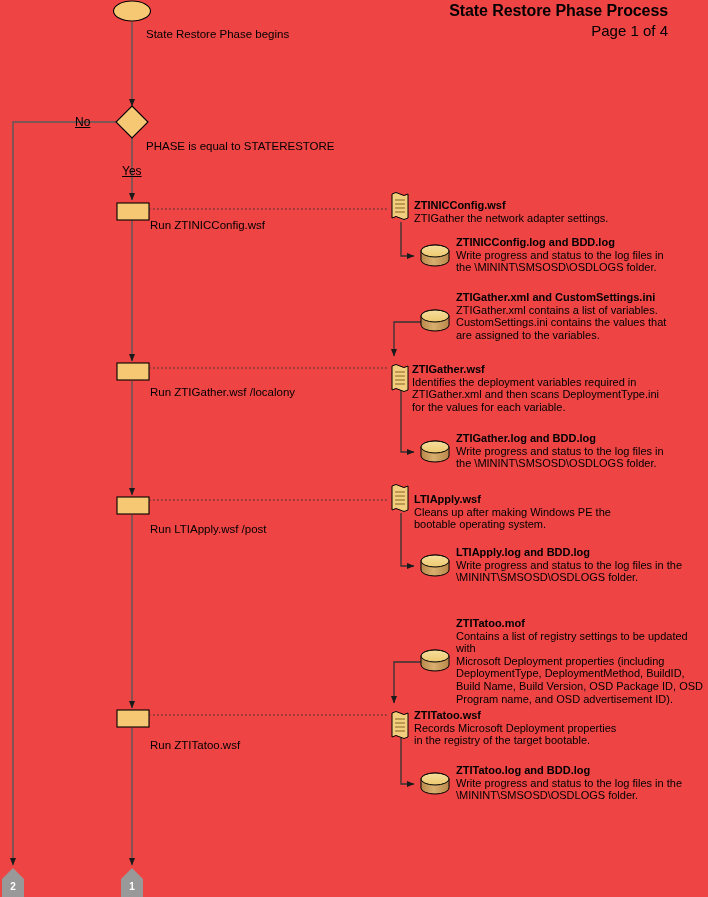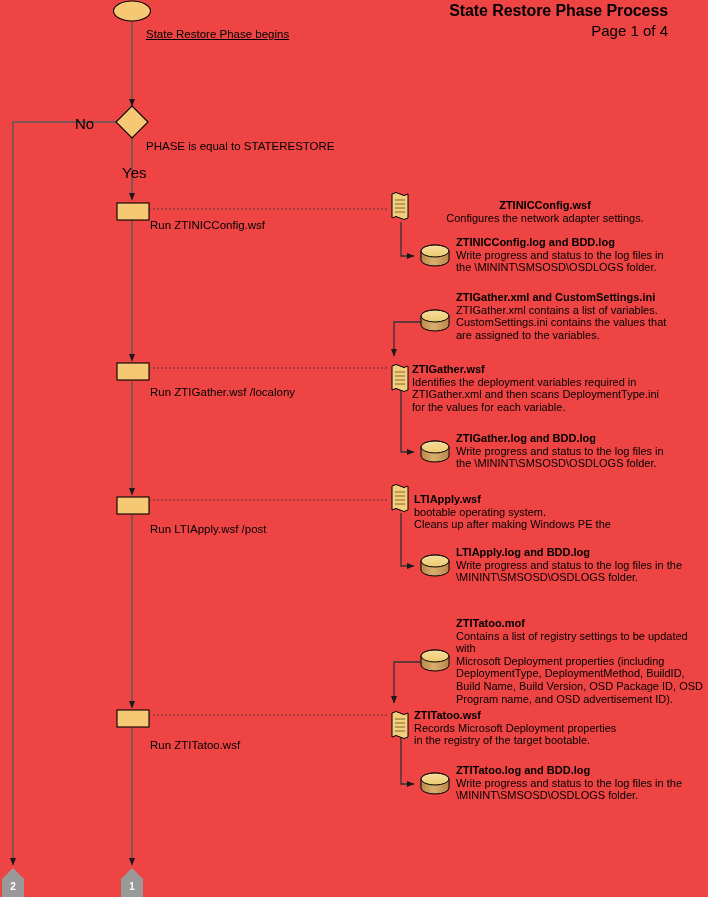"State Restore Phase begins" div.abs { text-decoration: underline -> none }
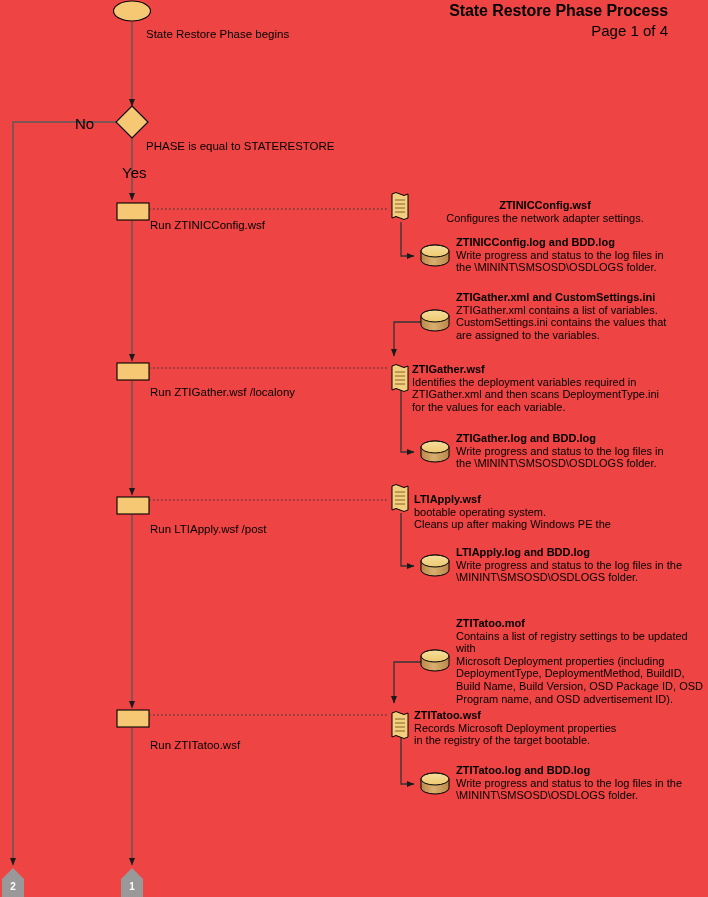"No" .branch-label { font-size: 15px -> 12px; text-decoration: none -> underline }
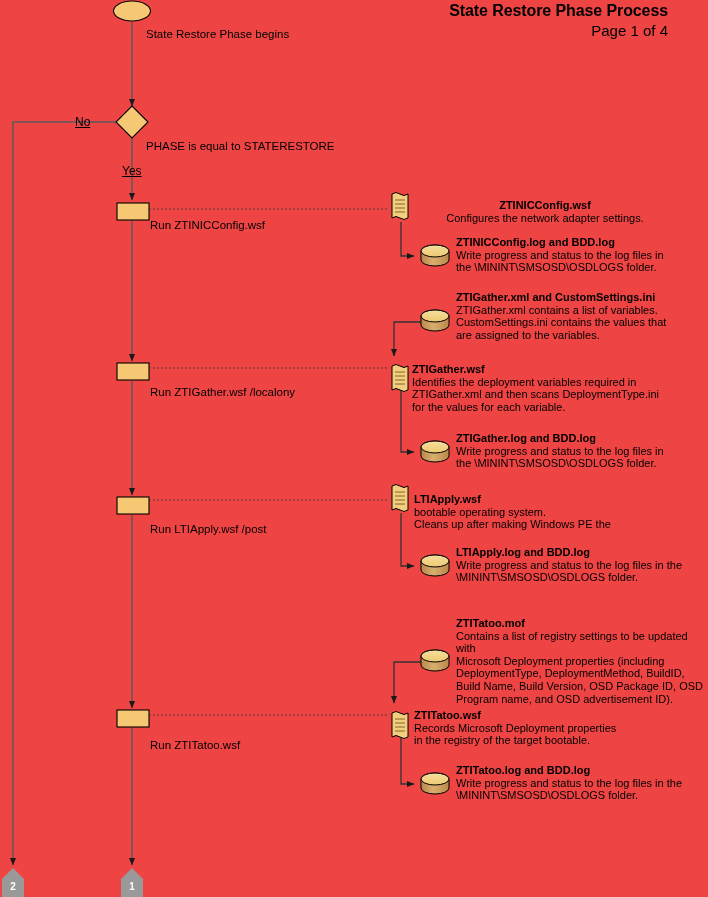"ZTINICConfig.wsf" div.abs { text-align: center -> none }
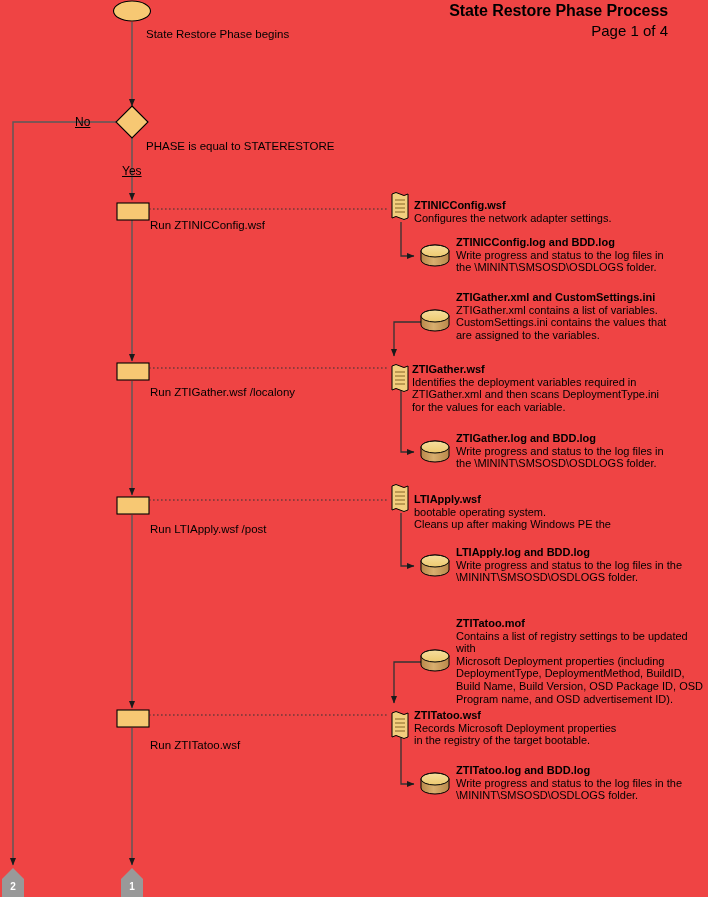"Configures the network adapter settings." span { text: Configures -> ZTIGather }
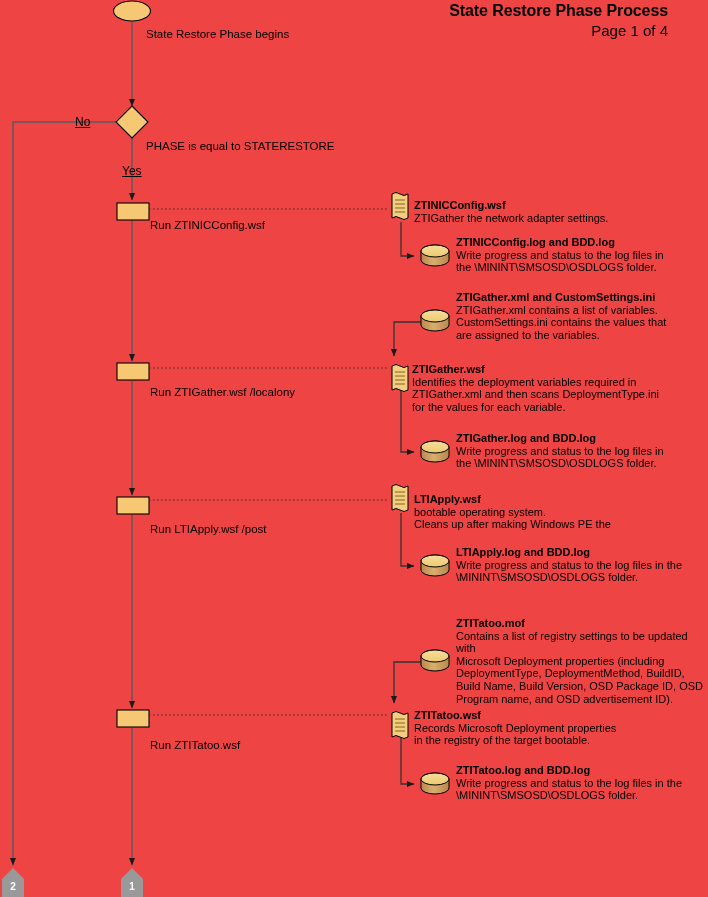"bootable operating system." span { order: before "Cleans up after making Windows" -> after "Cleans up after making Windows" }
